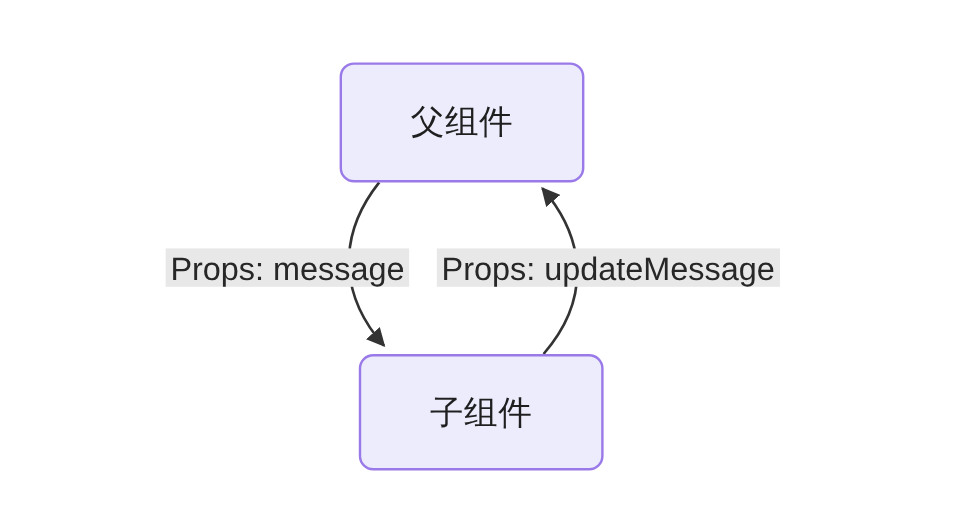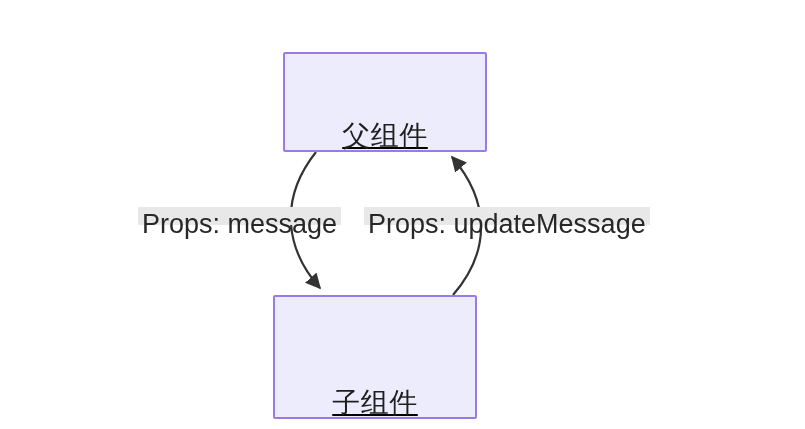"父组件" .node { align-items: flex-end -> center; border-radius: 2px -> 12px; text-decoration: underline -> none }
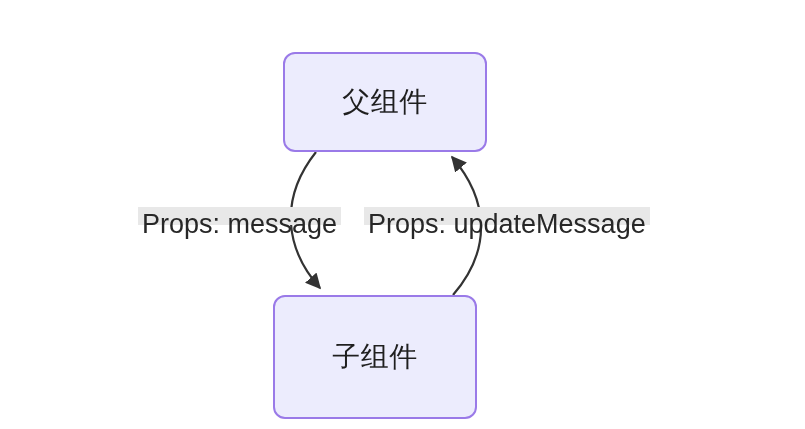"Props: message" .edge-label { height: 18px -> 32px }
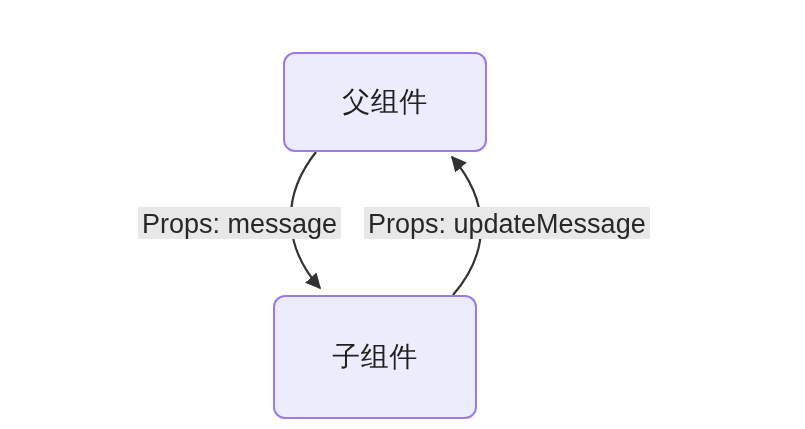"子组件" #node-child { height: 124px -> 97px; left: 273px -> 299px }
